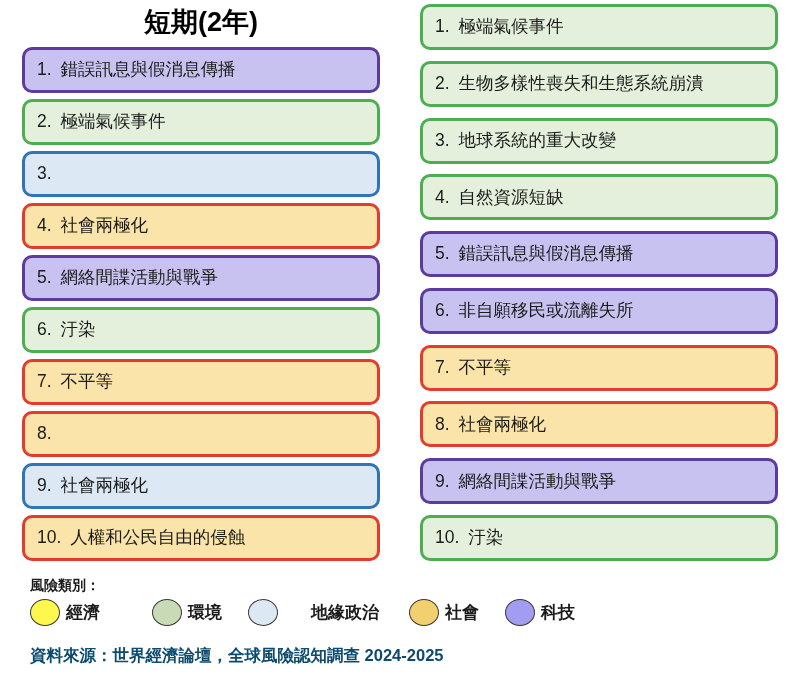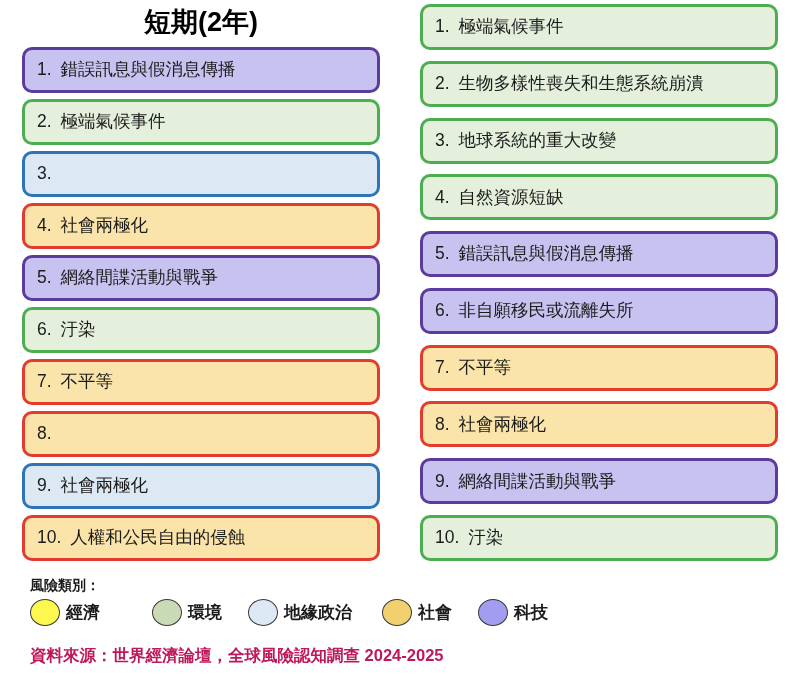"地緣政治" div.legend-item { gap: none -> 27px }
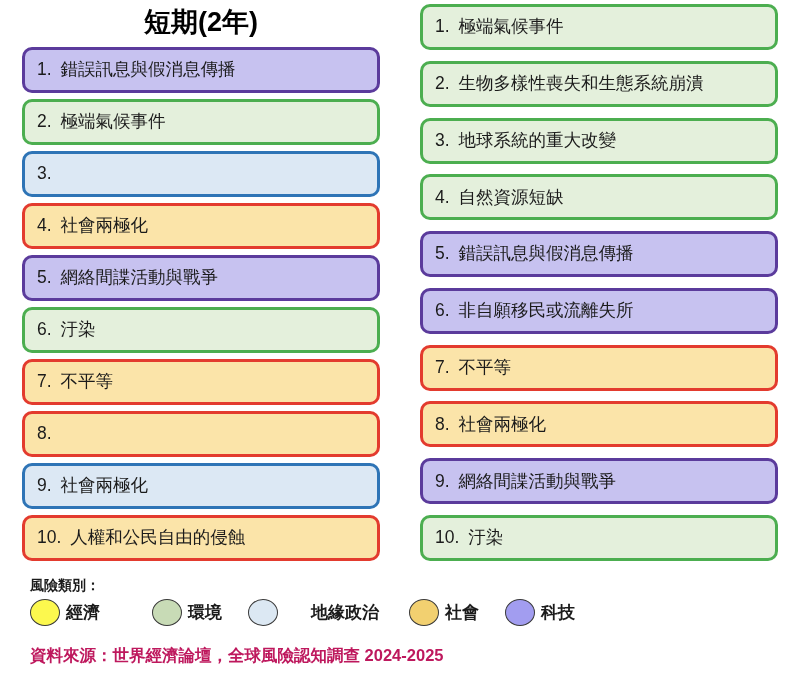"資料來源：世界經濟論壇，全球風險認知調查 2024-2025" .source-note { color: #be185d -> #0c4a6e }
